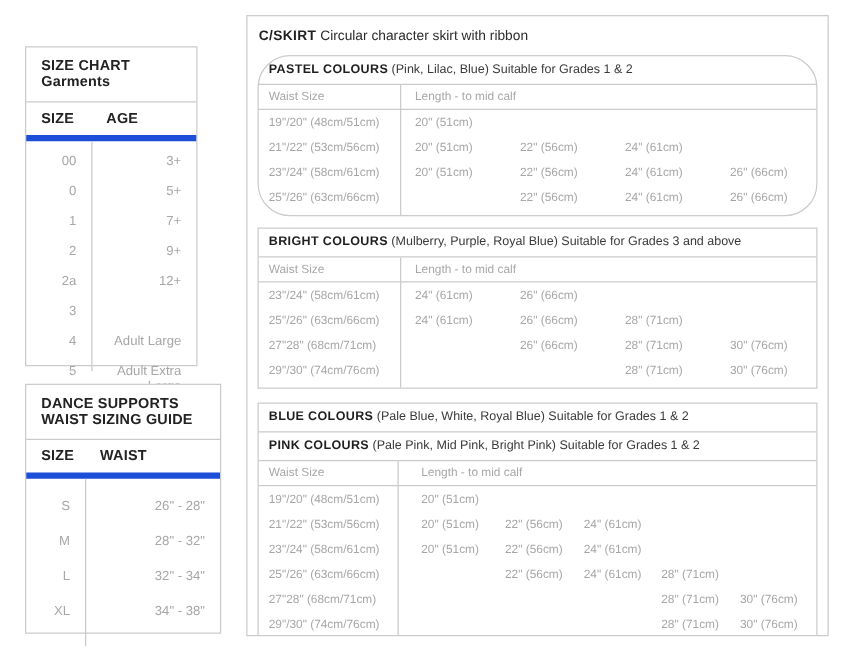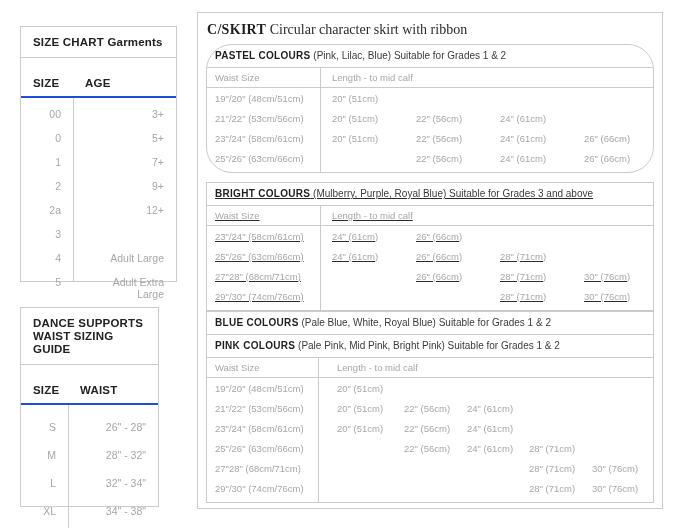"C/SKIRT Circular character skirt with" .cskirt-title { font-family: Liberation Serif, serif -> none; font-size: 14px -> 11px }
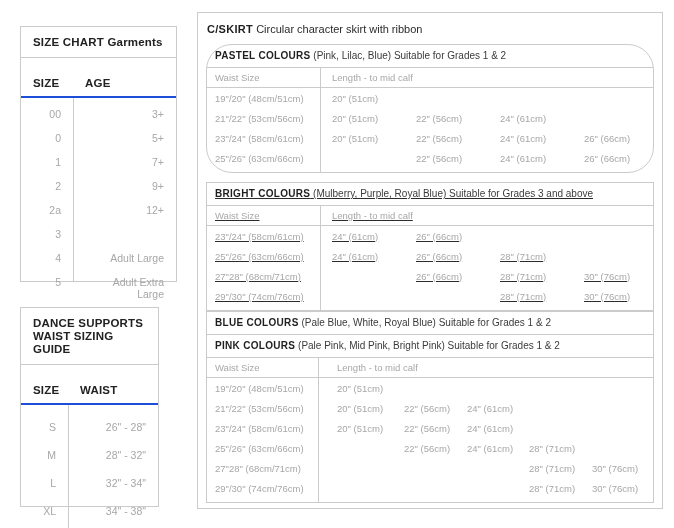"SIZE CHART Garments" #size-chart-panel { top: 26px -> 37px; width: 157px -> 138px }
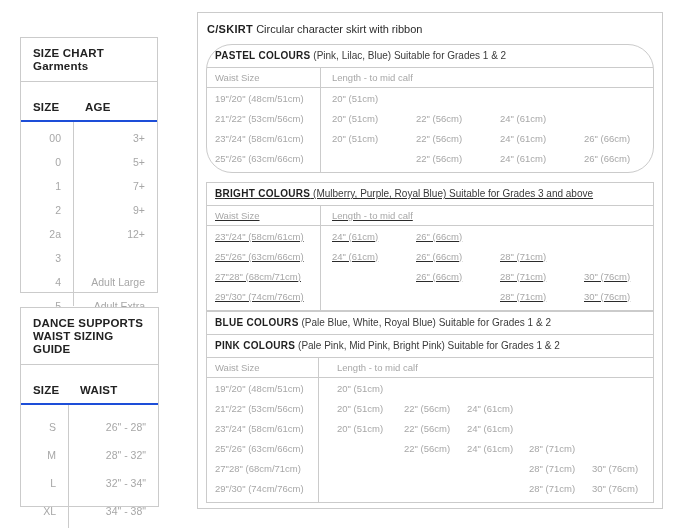"SIZE" .lp-head { border-bottom: 2px solid #1d4ed8 -> 5px solid #1d4ed8; margin-top: 12px -> none }
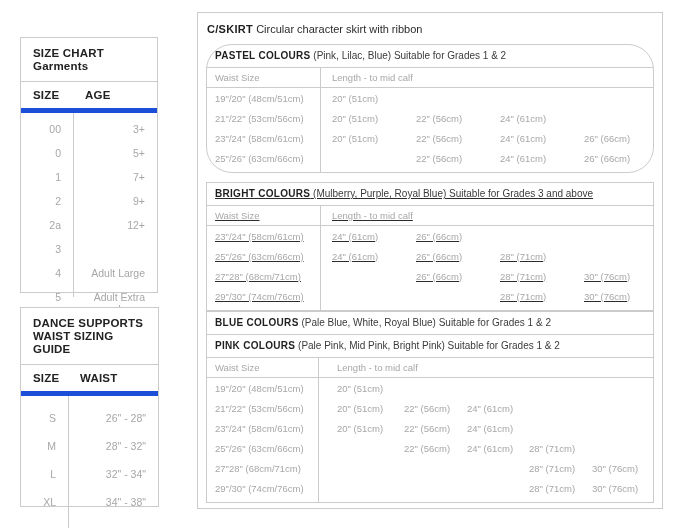"BRIGHT COLOURS (Mulberry, Purple, Royal" .mb12 { margin-bottom: none -> 11px; text-decoration: underline -> none }
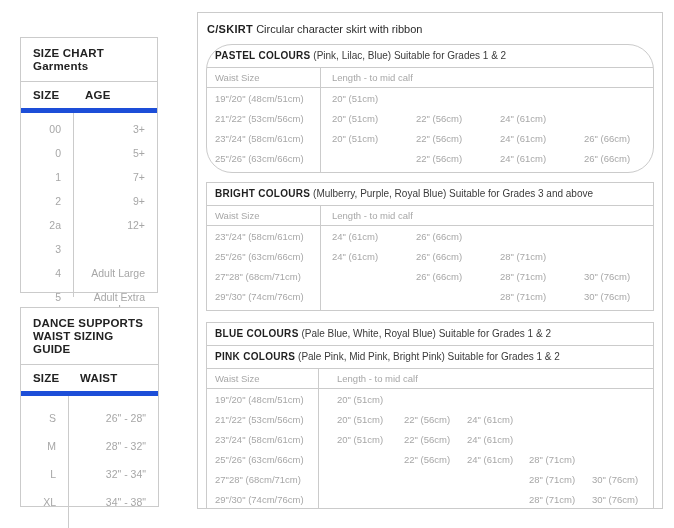"DANCE SUPPORTS" #dance-panel { width: 139px -> 157px }
